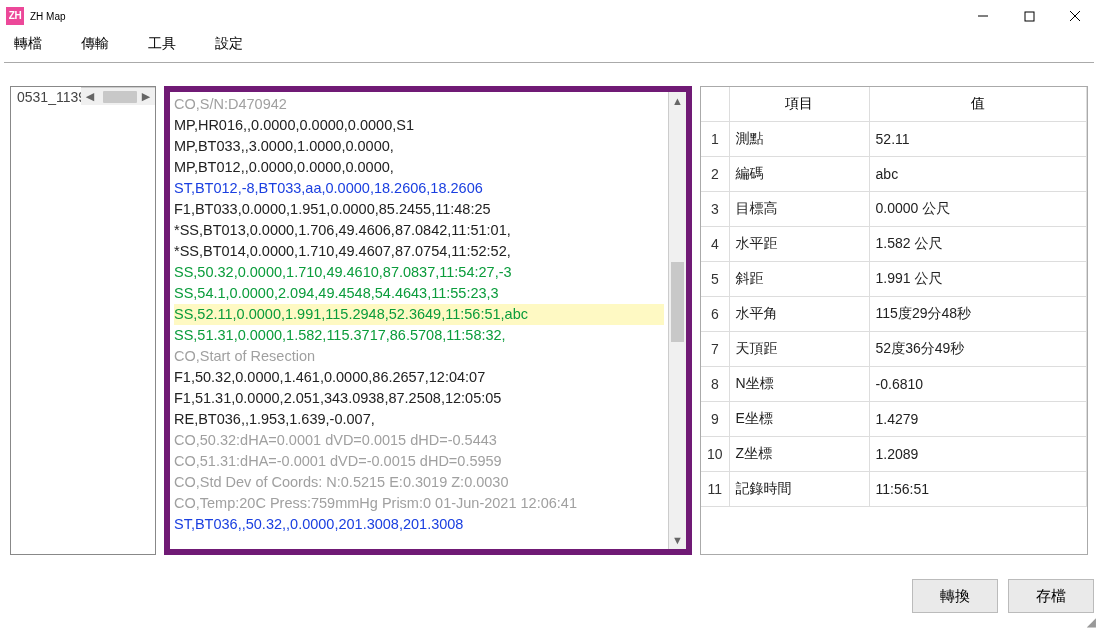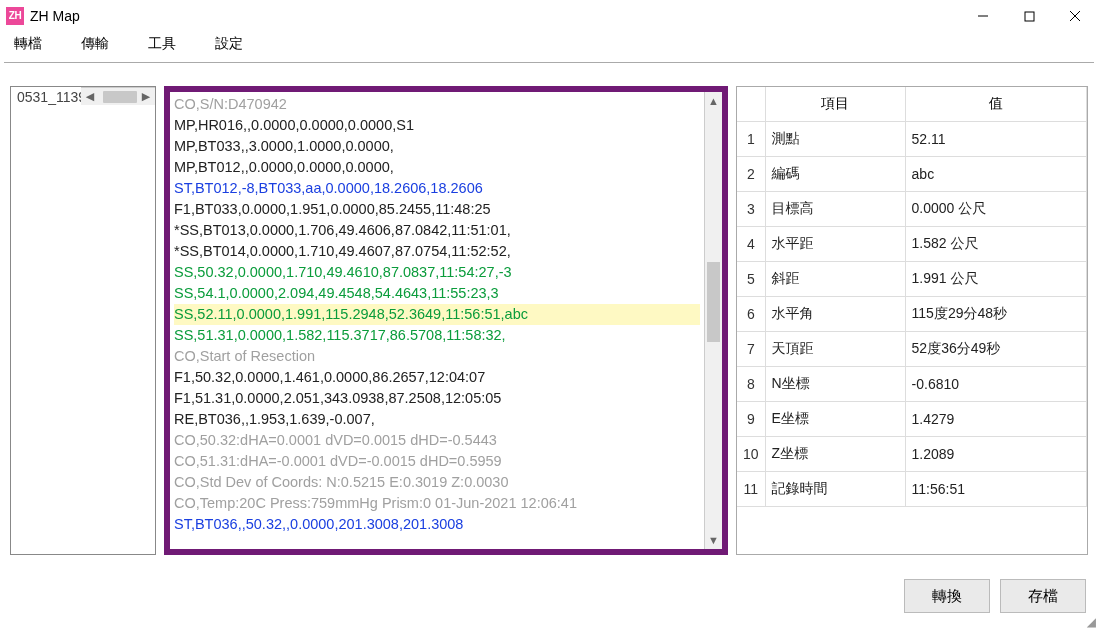"ZH Map" .title-text { font-size: 14px -> 10px }
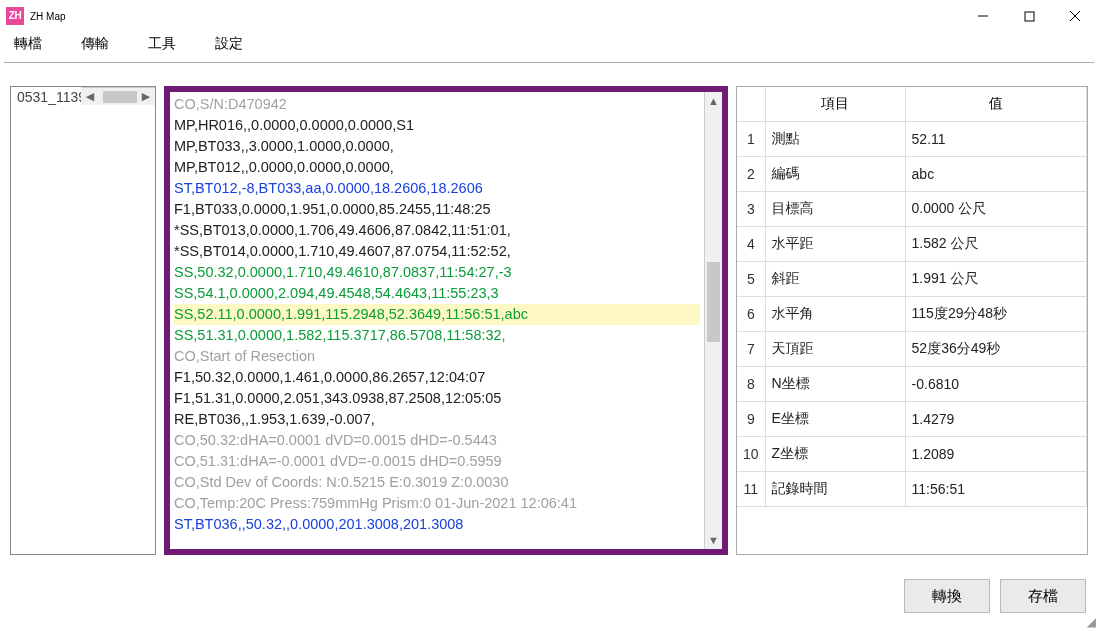"項目" .detail-pane { width: 352px -> 388px }
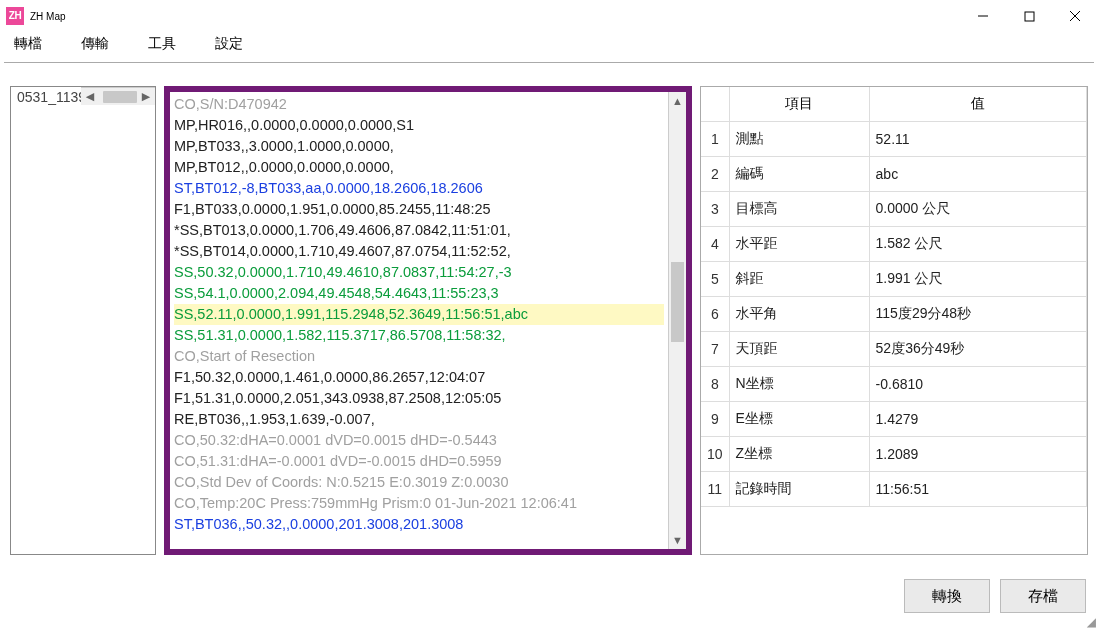"轉換" .bottom-bar { right: 12px -> 4px }
